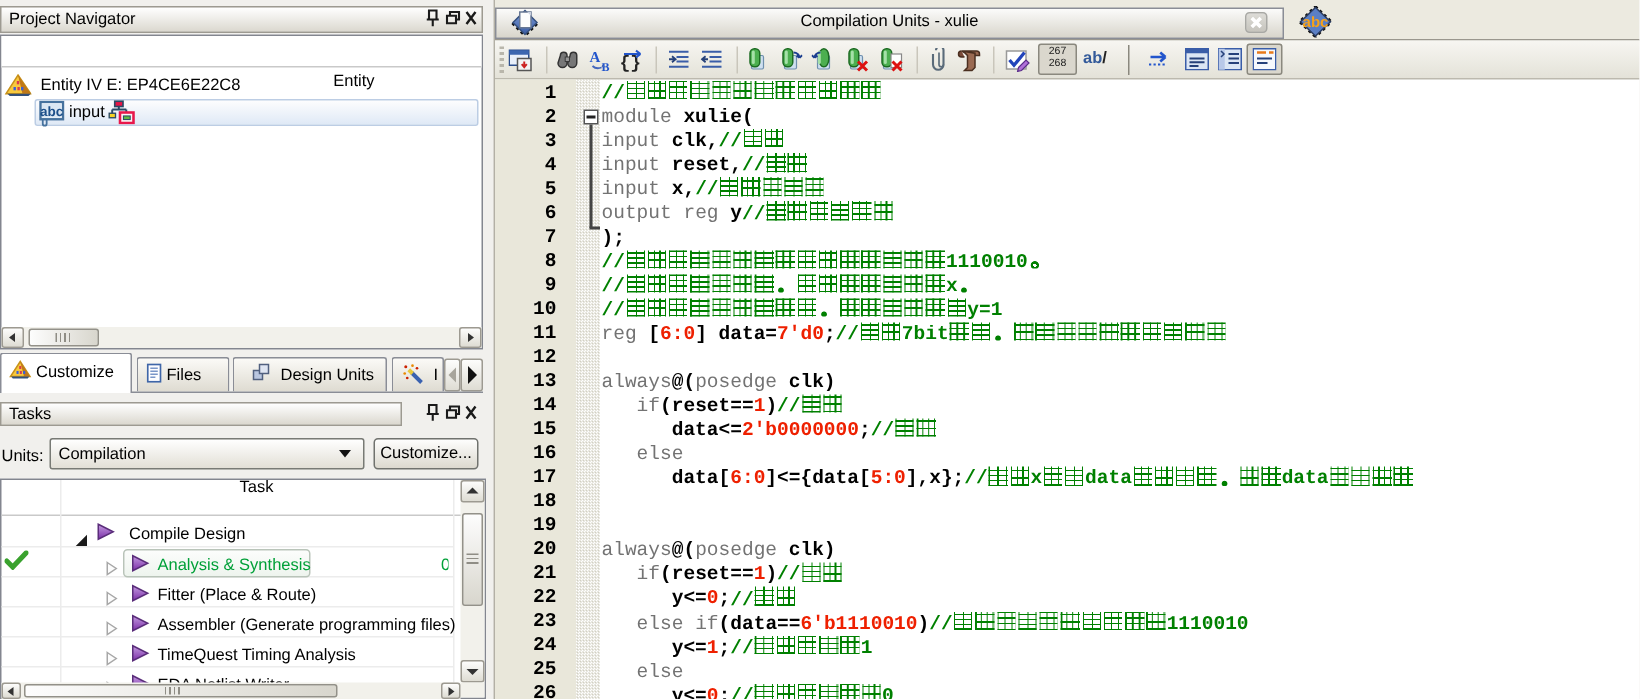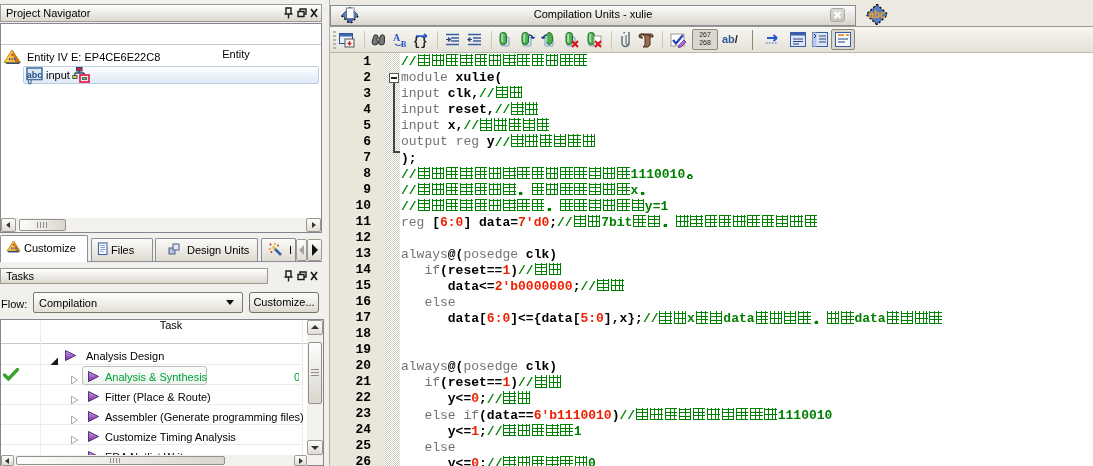"Flow:" div.abs { text: Flow -> Units }
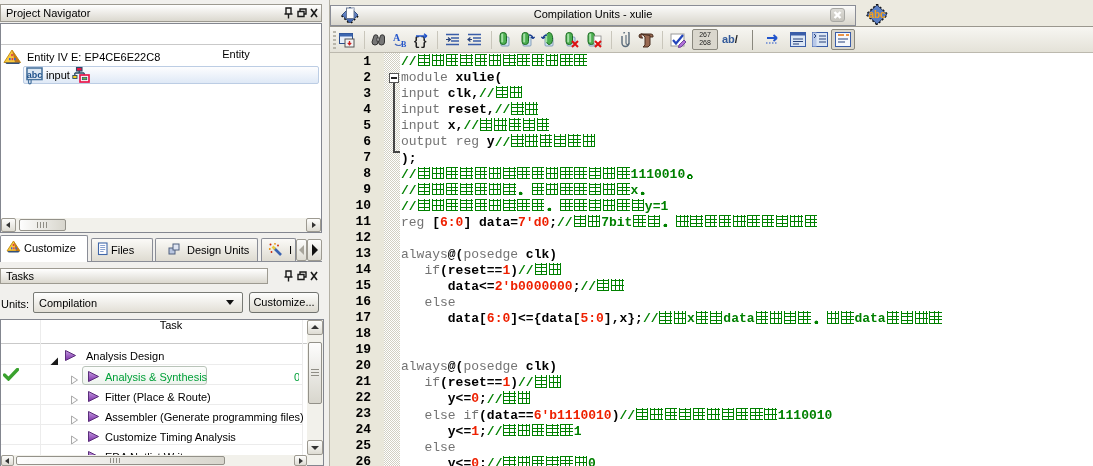"Analysis Design" div.abs { text: Analysis -> Compile }
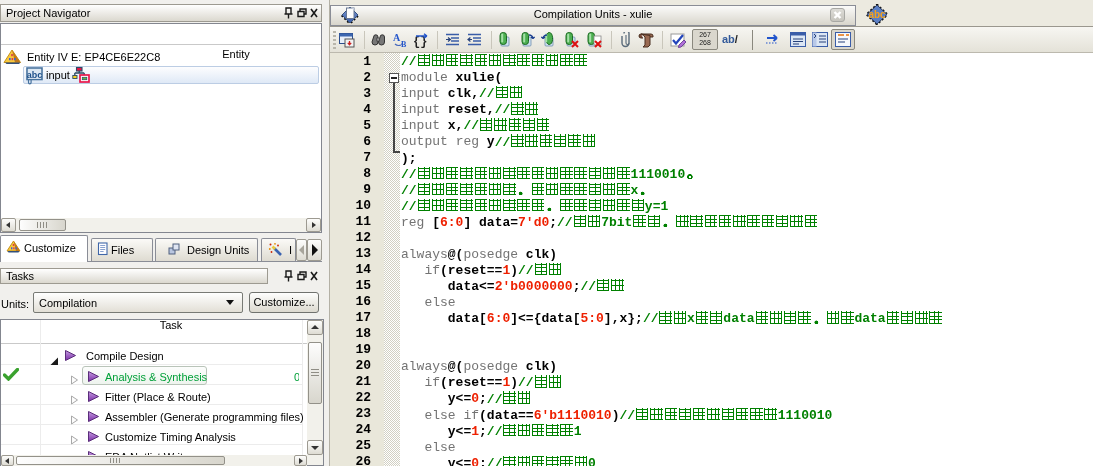"Customize Timing Analysis" div.abs { text: Customize -> TimeQuest }
